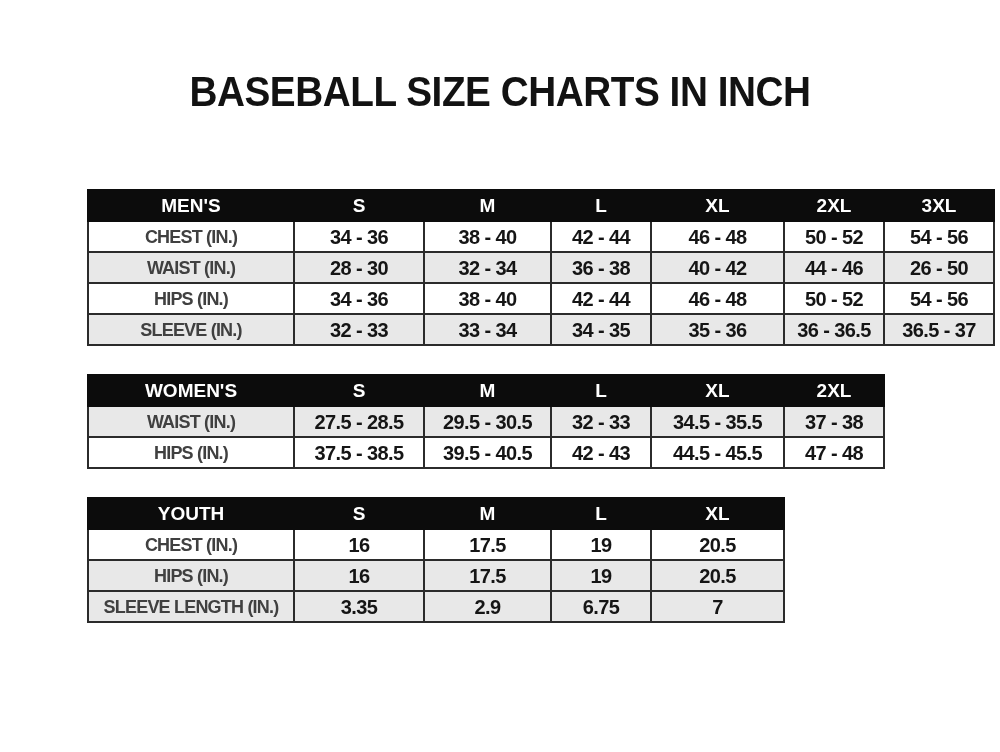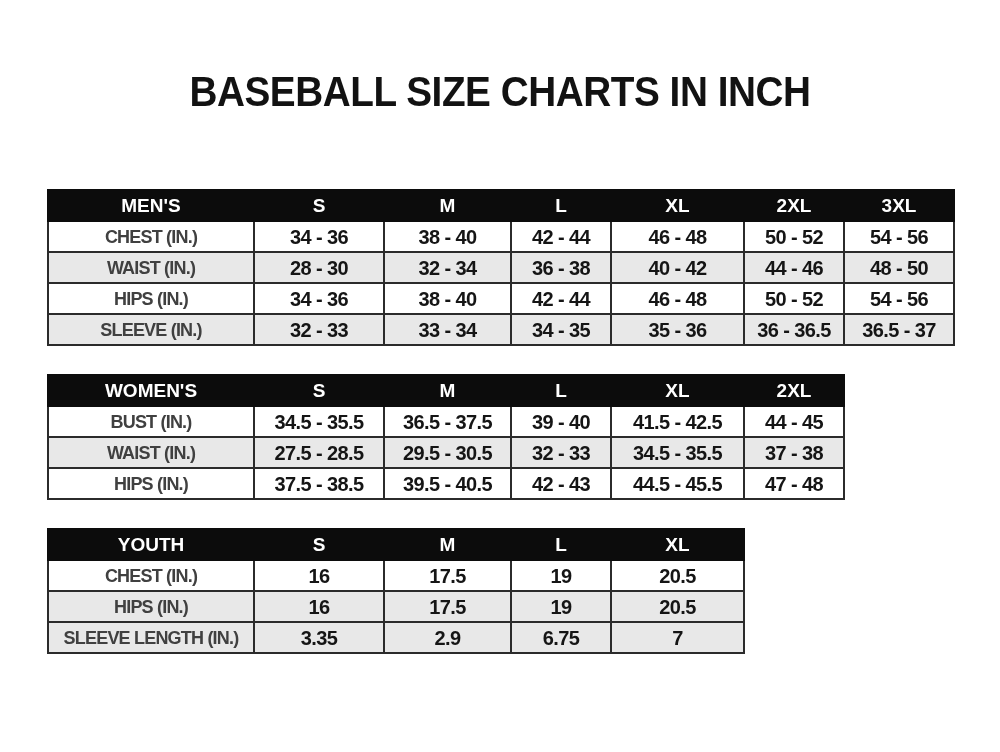"MEN'S" #tables { margin-left: none -> 40px }
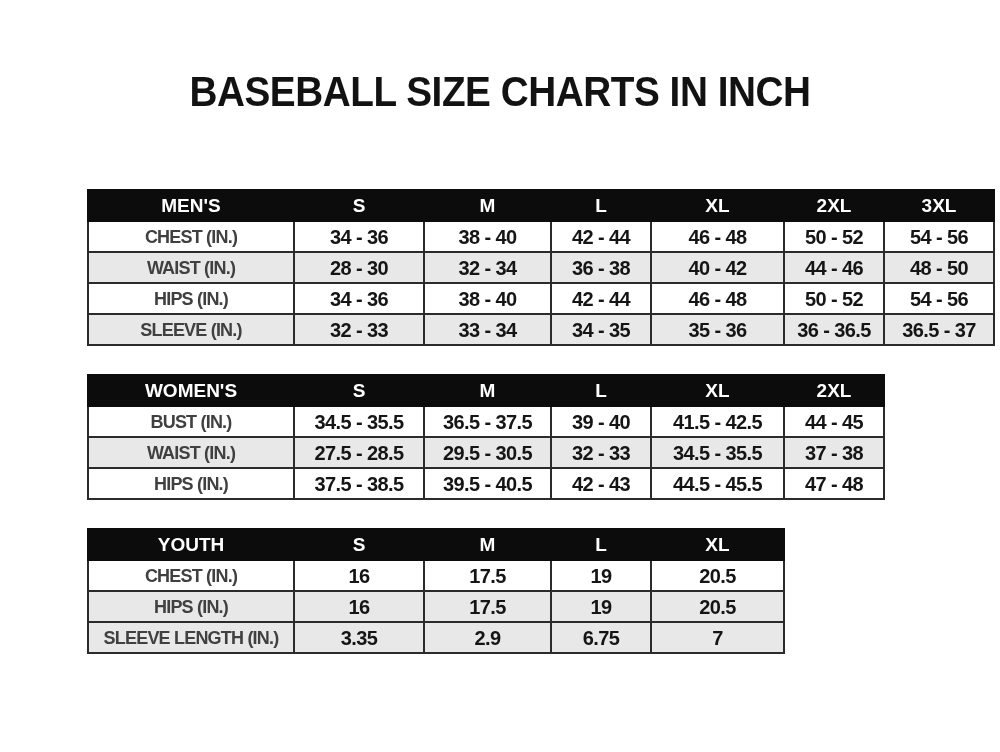"48 - 50" td { text: 48 -> 26 }
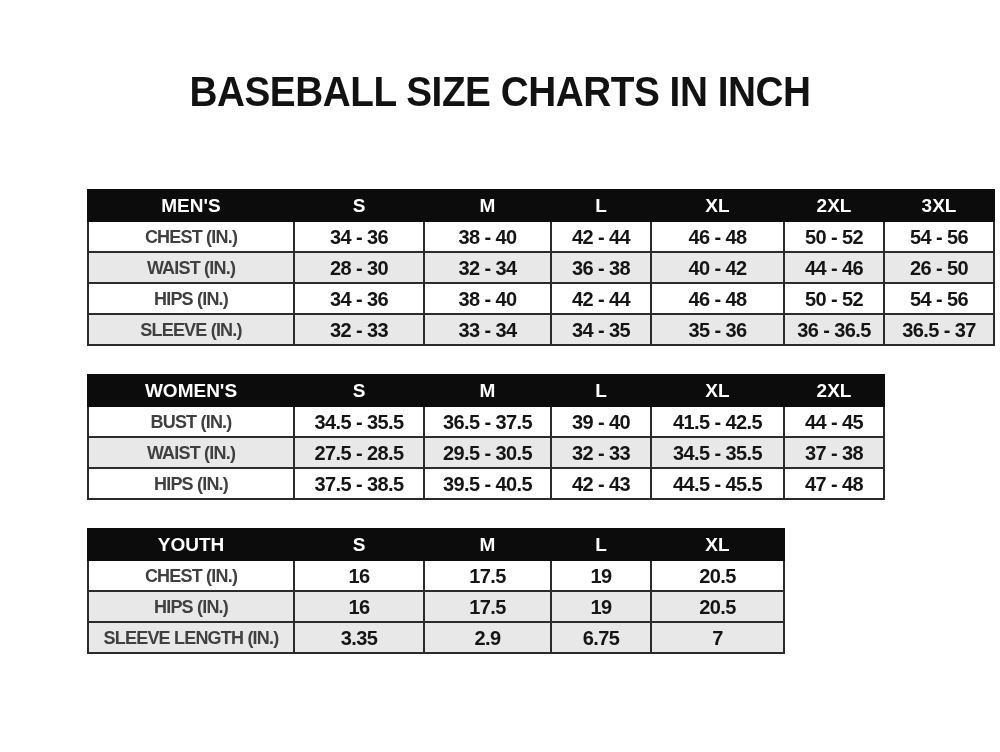"BUST (IN.)" tr { html: <tr> <th>BUST (IN.)</th> <td>34.5 - 35.5</td> <td>36.5 - 37.5</td> <td>39 - 40</td> <td>41.5 - 42.5</td> <td>44 - 45</td> </tr> -> none }
